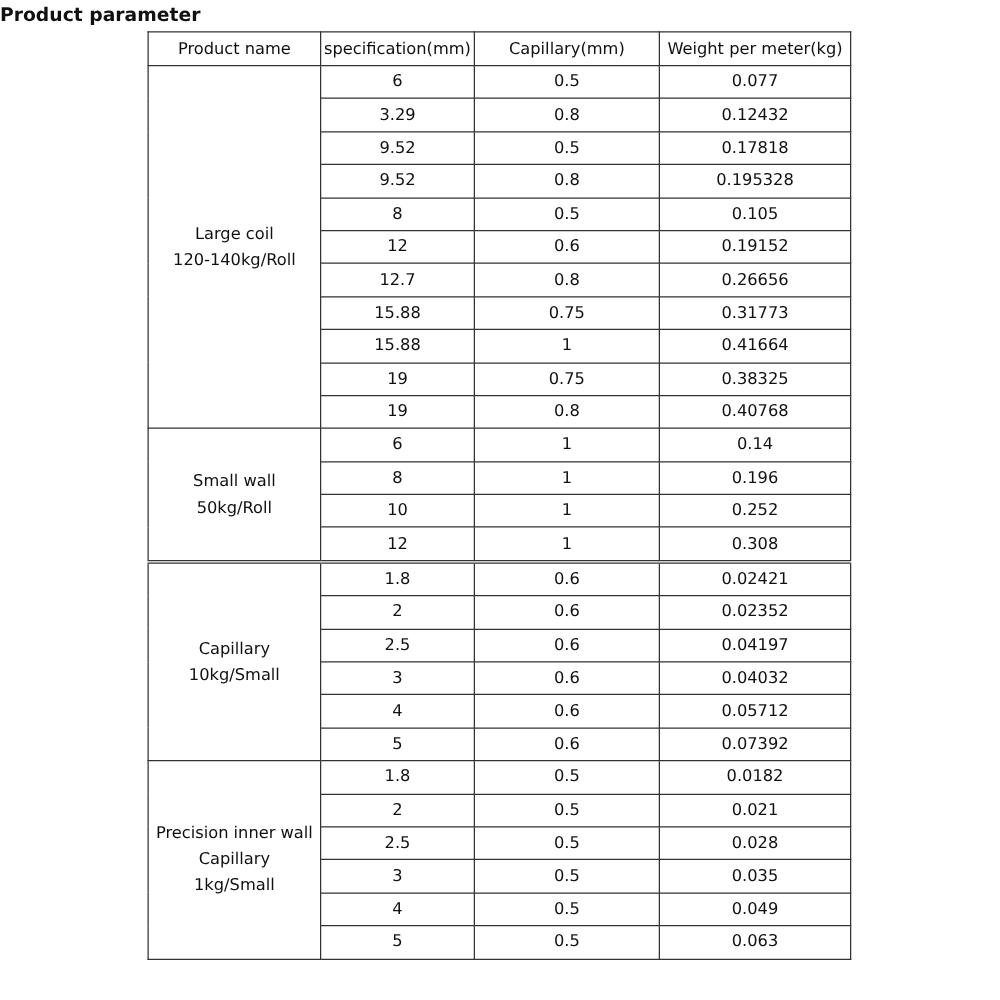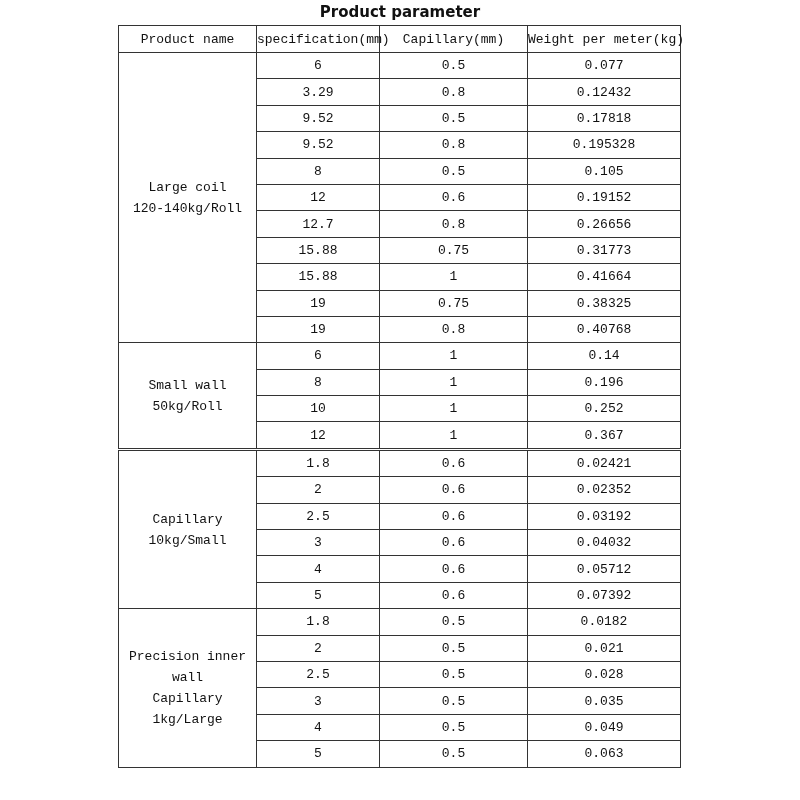"Product parameter" .title { text-align: center -> left }
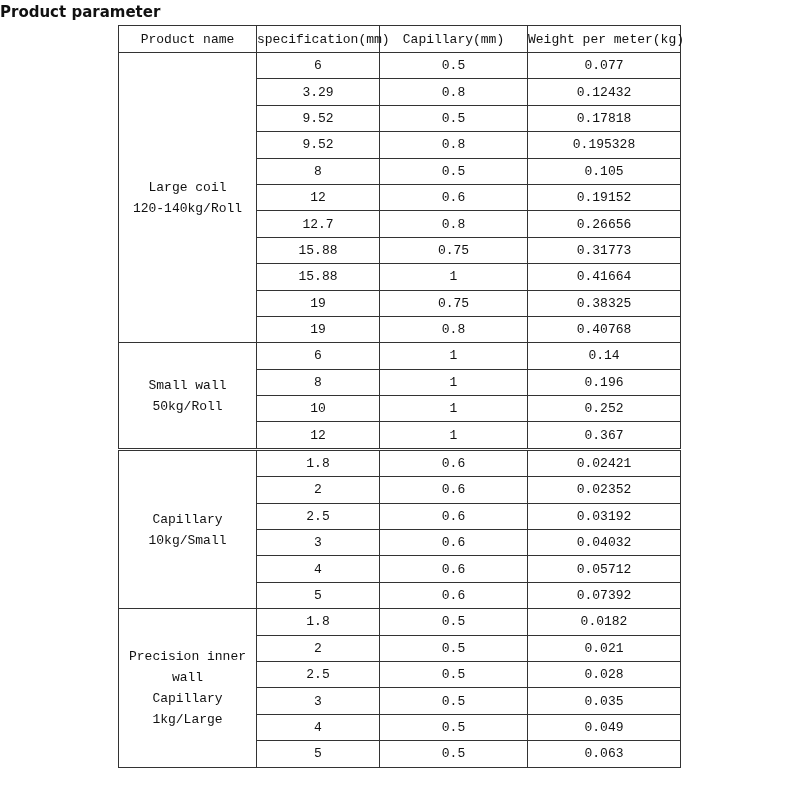"Product name" table { font-family: Liberation Mono, monospace -> none }
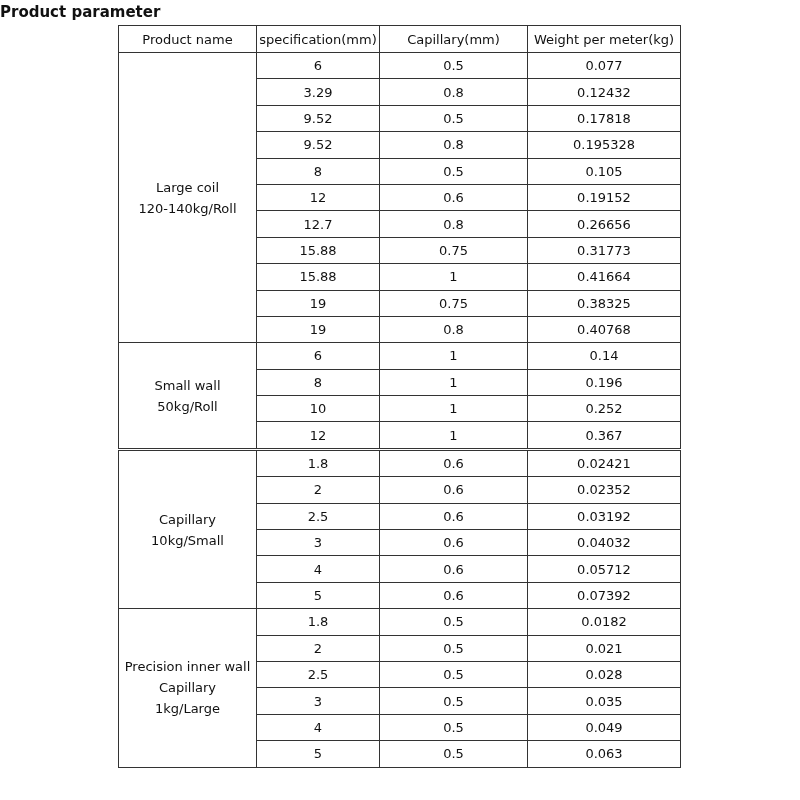"0.367" td { text: 0.367 -> 0.308 }
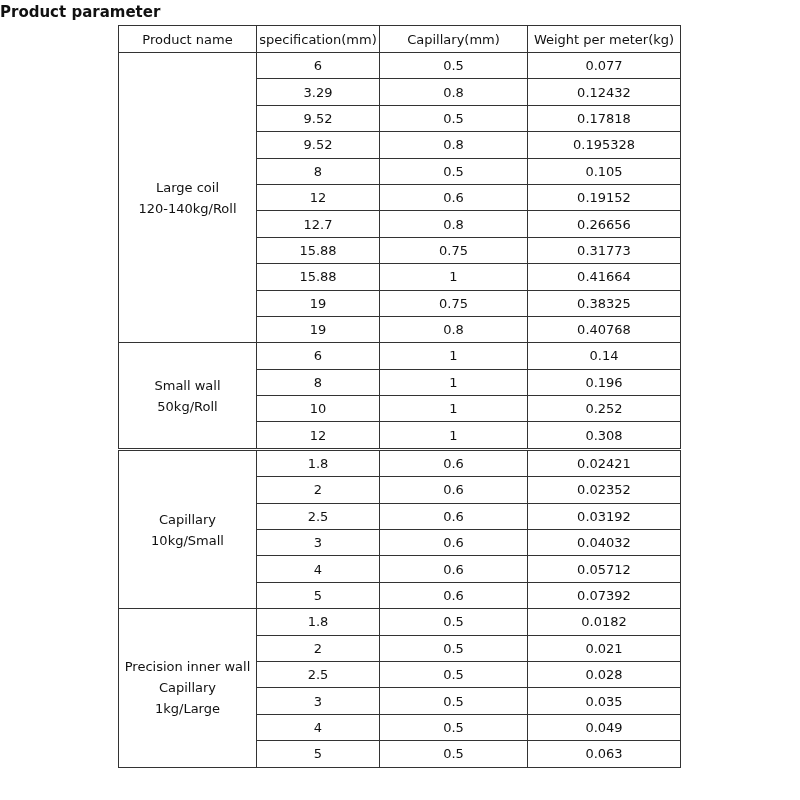"0.03192" td { text: 0.03192 -> 0.04197 }
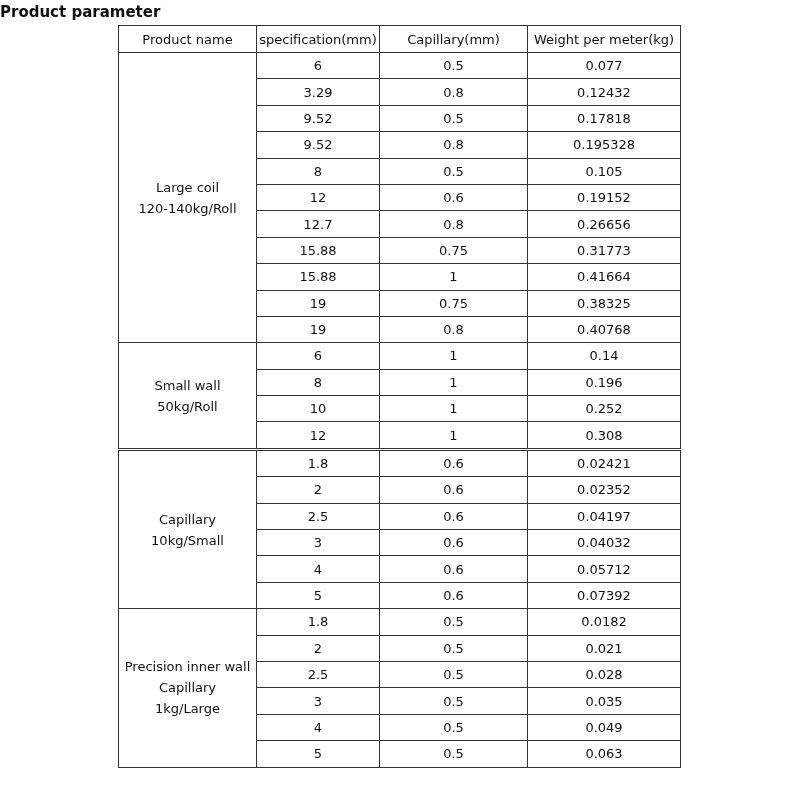"1kg/Large" div { text: 1kg/Large -> 1kg/Small }
